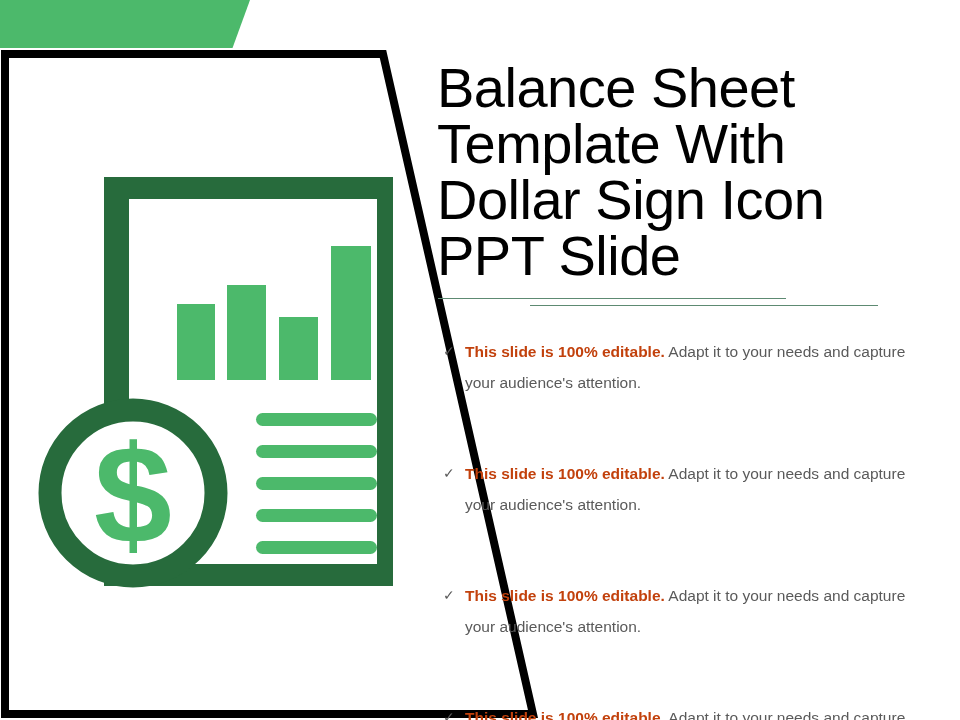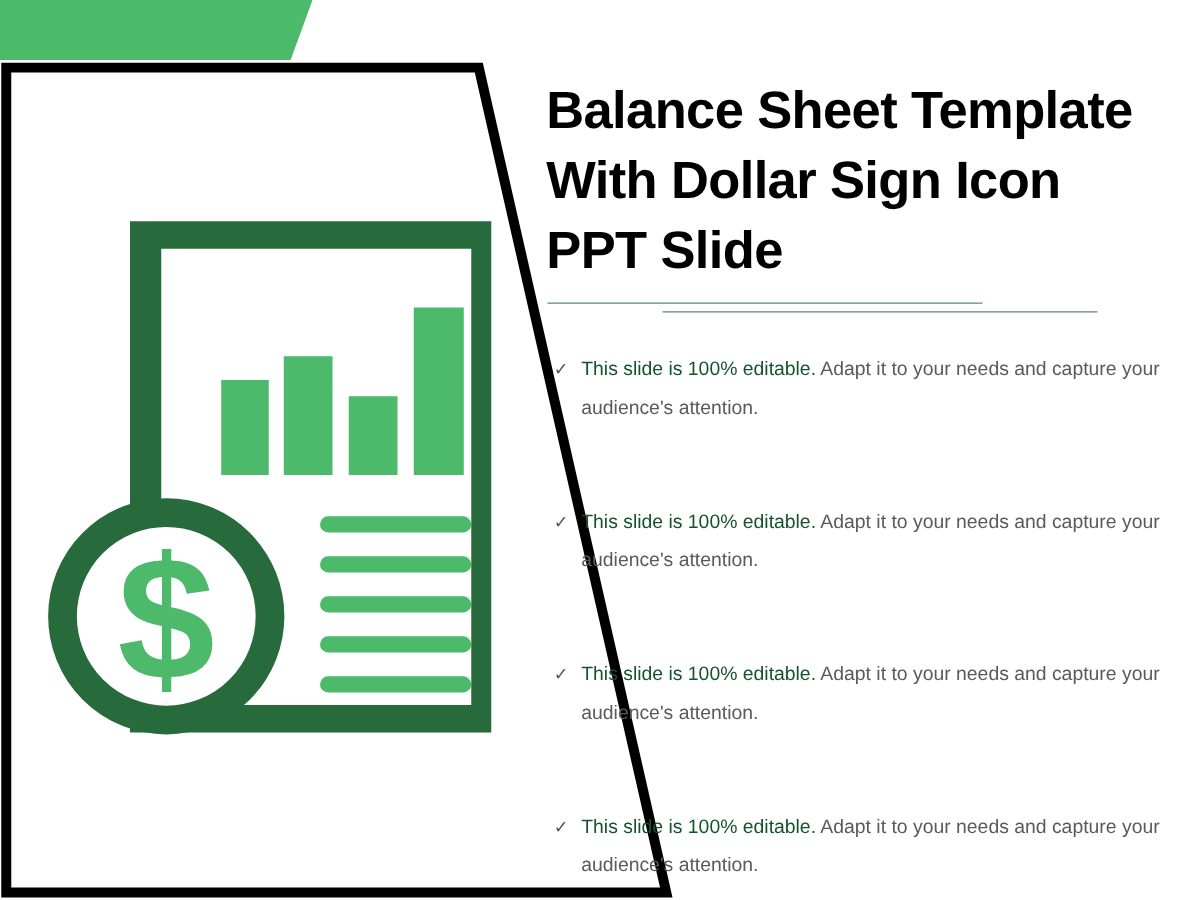"Balance Sheet Template With Dollar" .slide-title { font-size: 42px -> 56px; font-weight: bold -> normal }
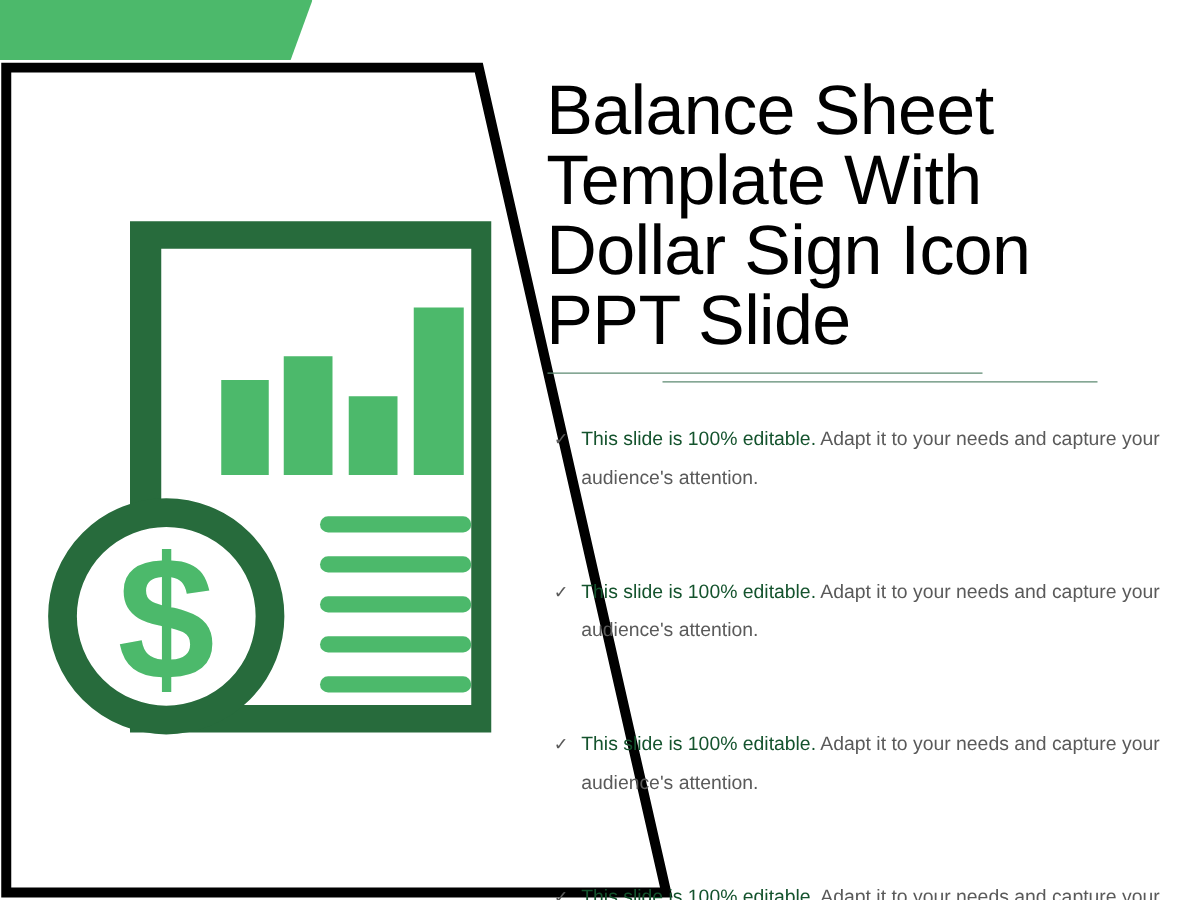"This slide is 100% editable." .bullet-strong { color: #14532d -> #c2410c; font-weight: normal -> bold }
